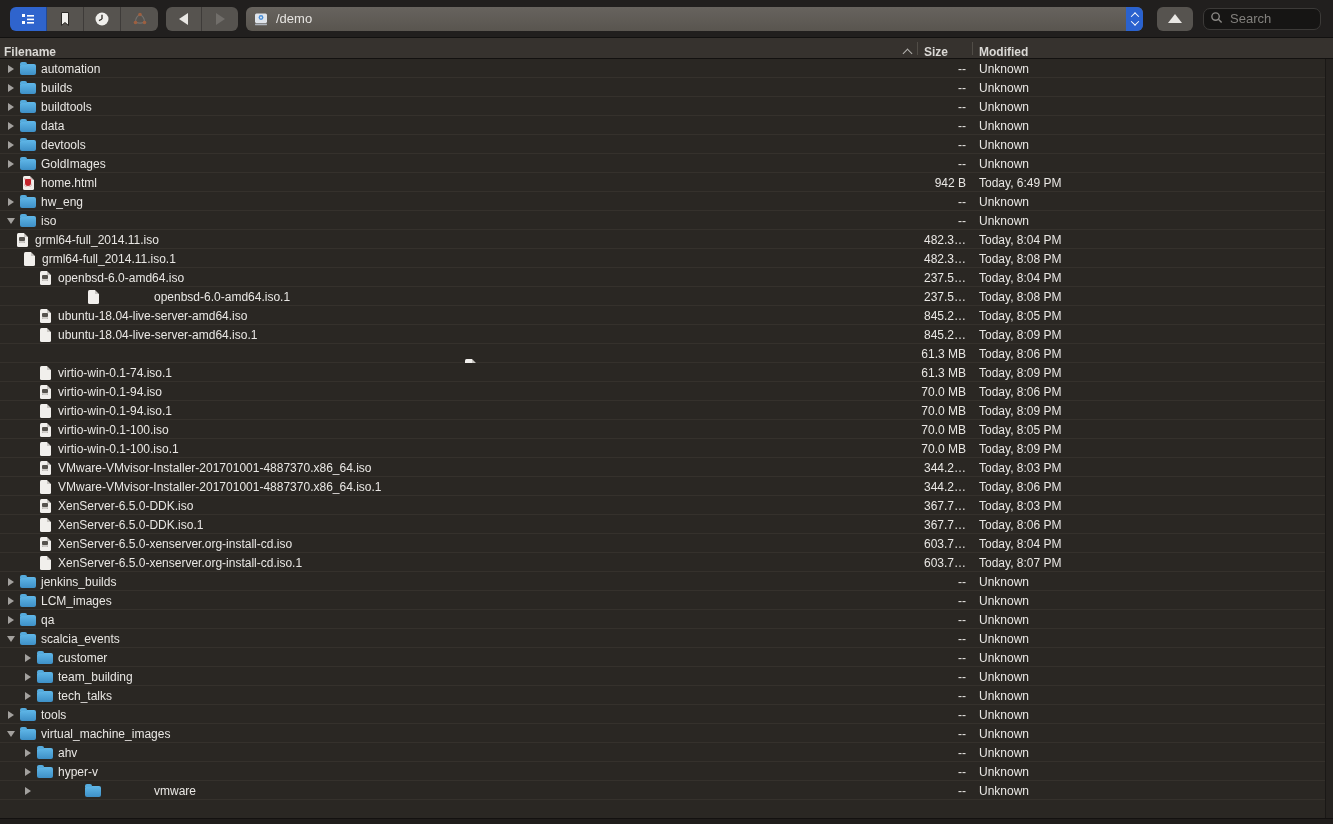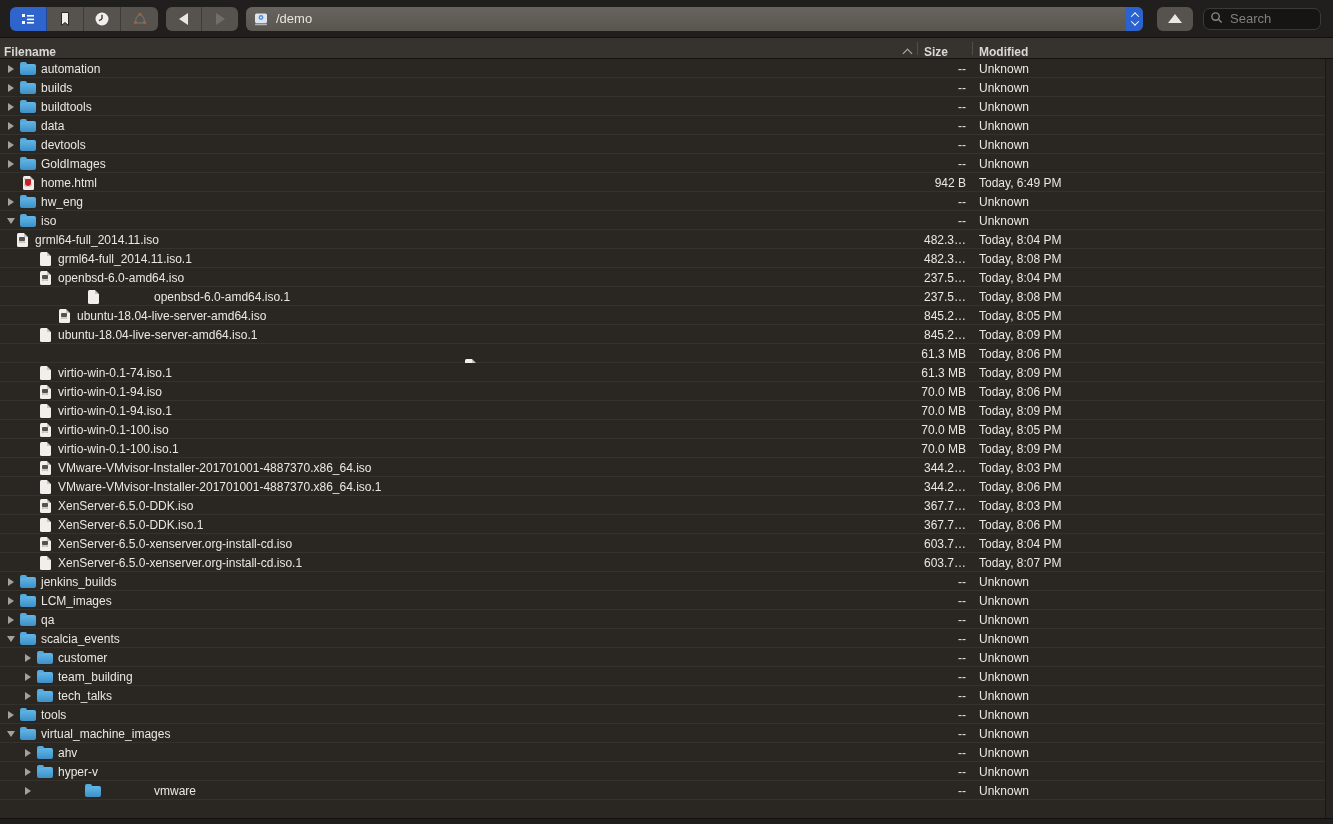"grml64-full_2014.11.iso.1" div.name-cell { padding-left: 23px -> 7px }
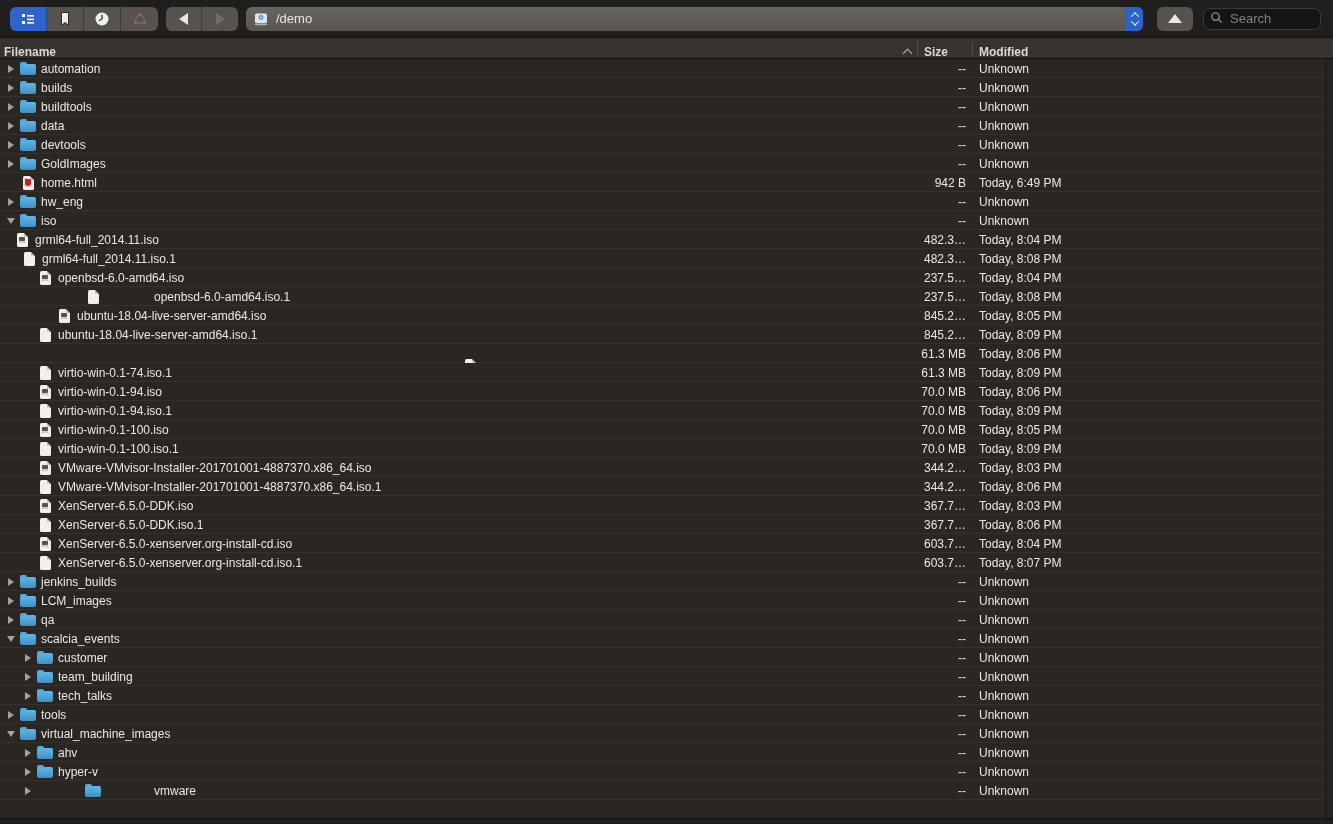"ubuntu-18.04-live-server-amd64.iso" div.name-cell { margin-left: 19px -> none }
